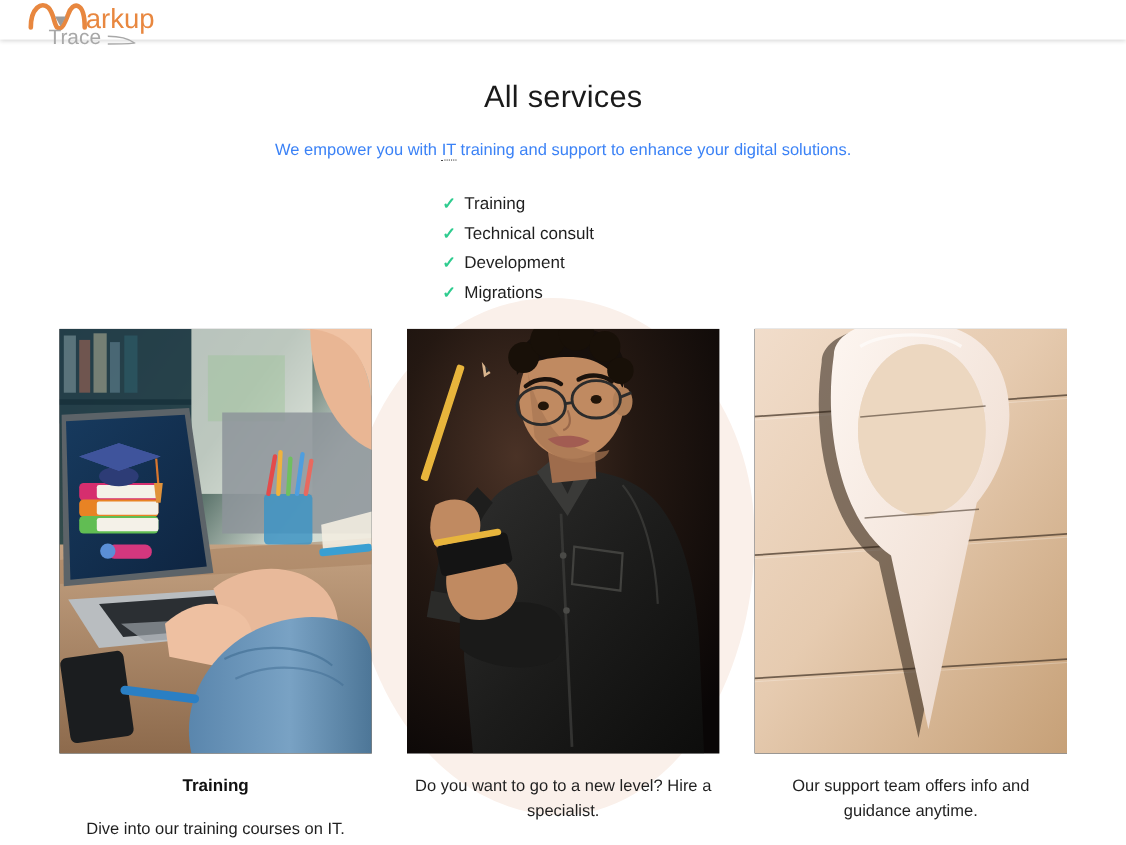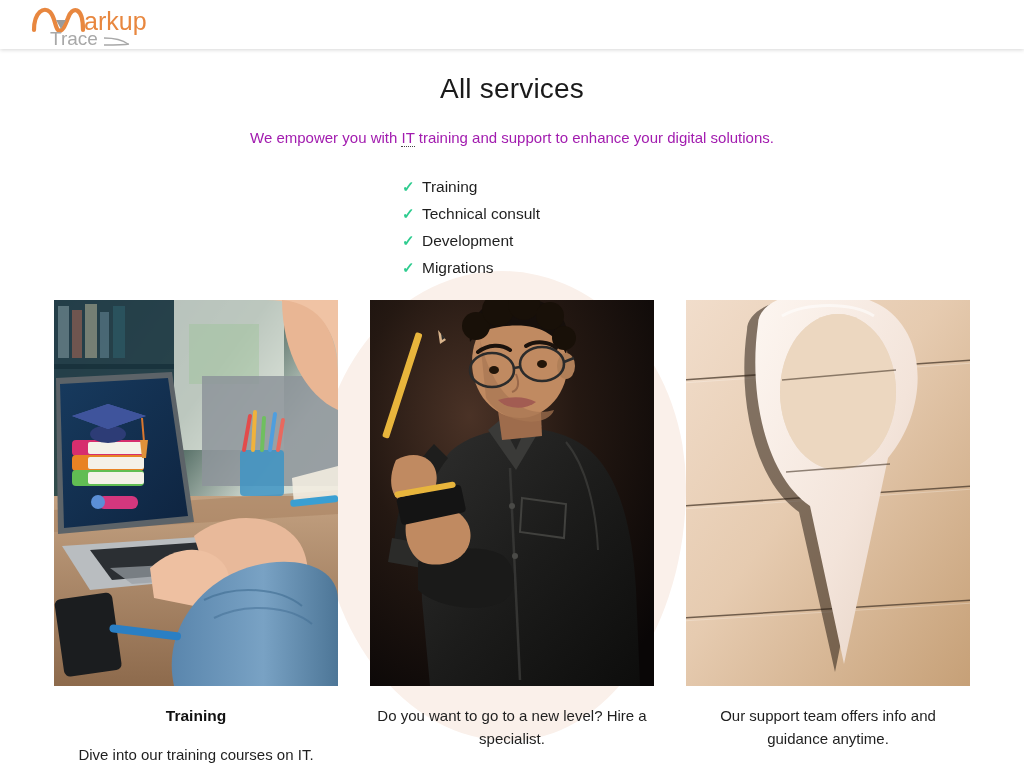"arkup" .site-header { align-items: flex-start -> center; height: 49px -> 36px; padding-left: 28px -> 22px }
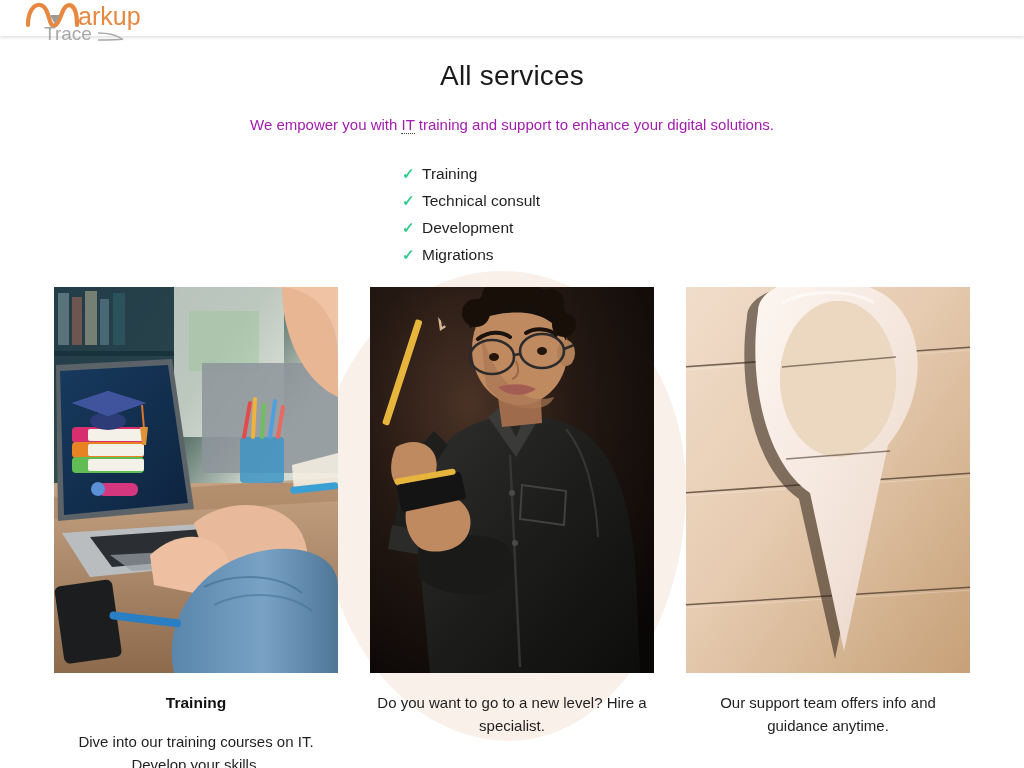"All services" .page-title { margin-top: 24px -> 36px }
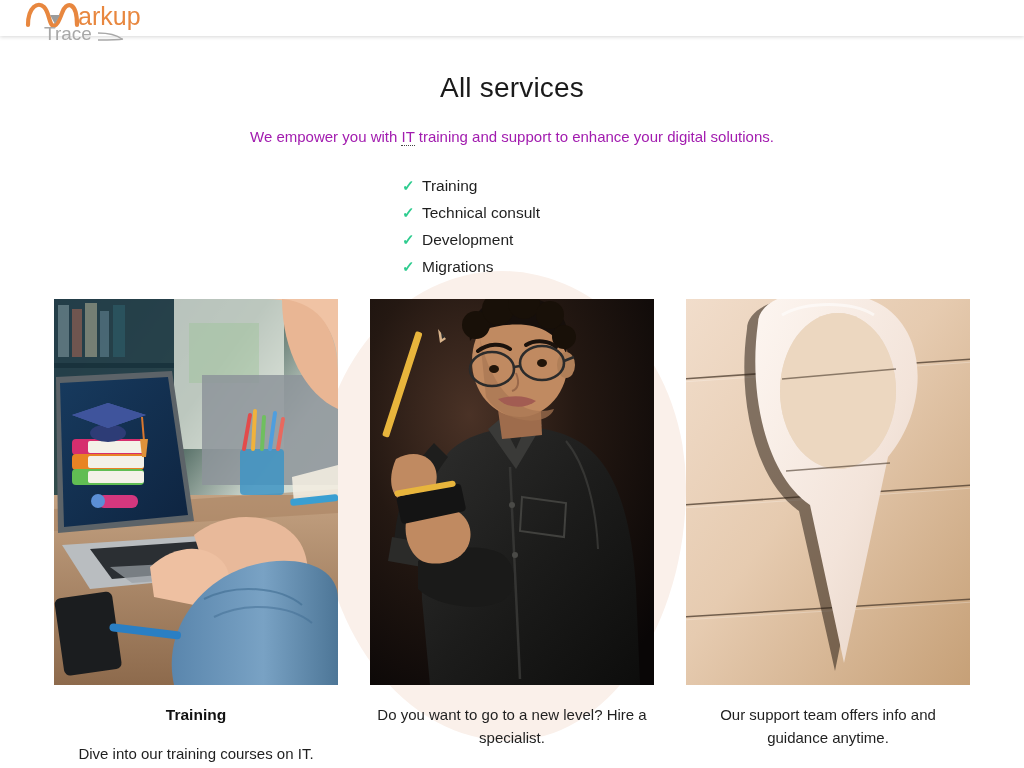"We empower you with IT" .page-subtitle { color: #a21caf -> #3b82f6 }
